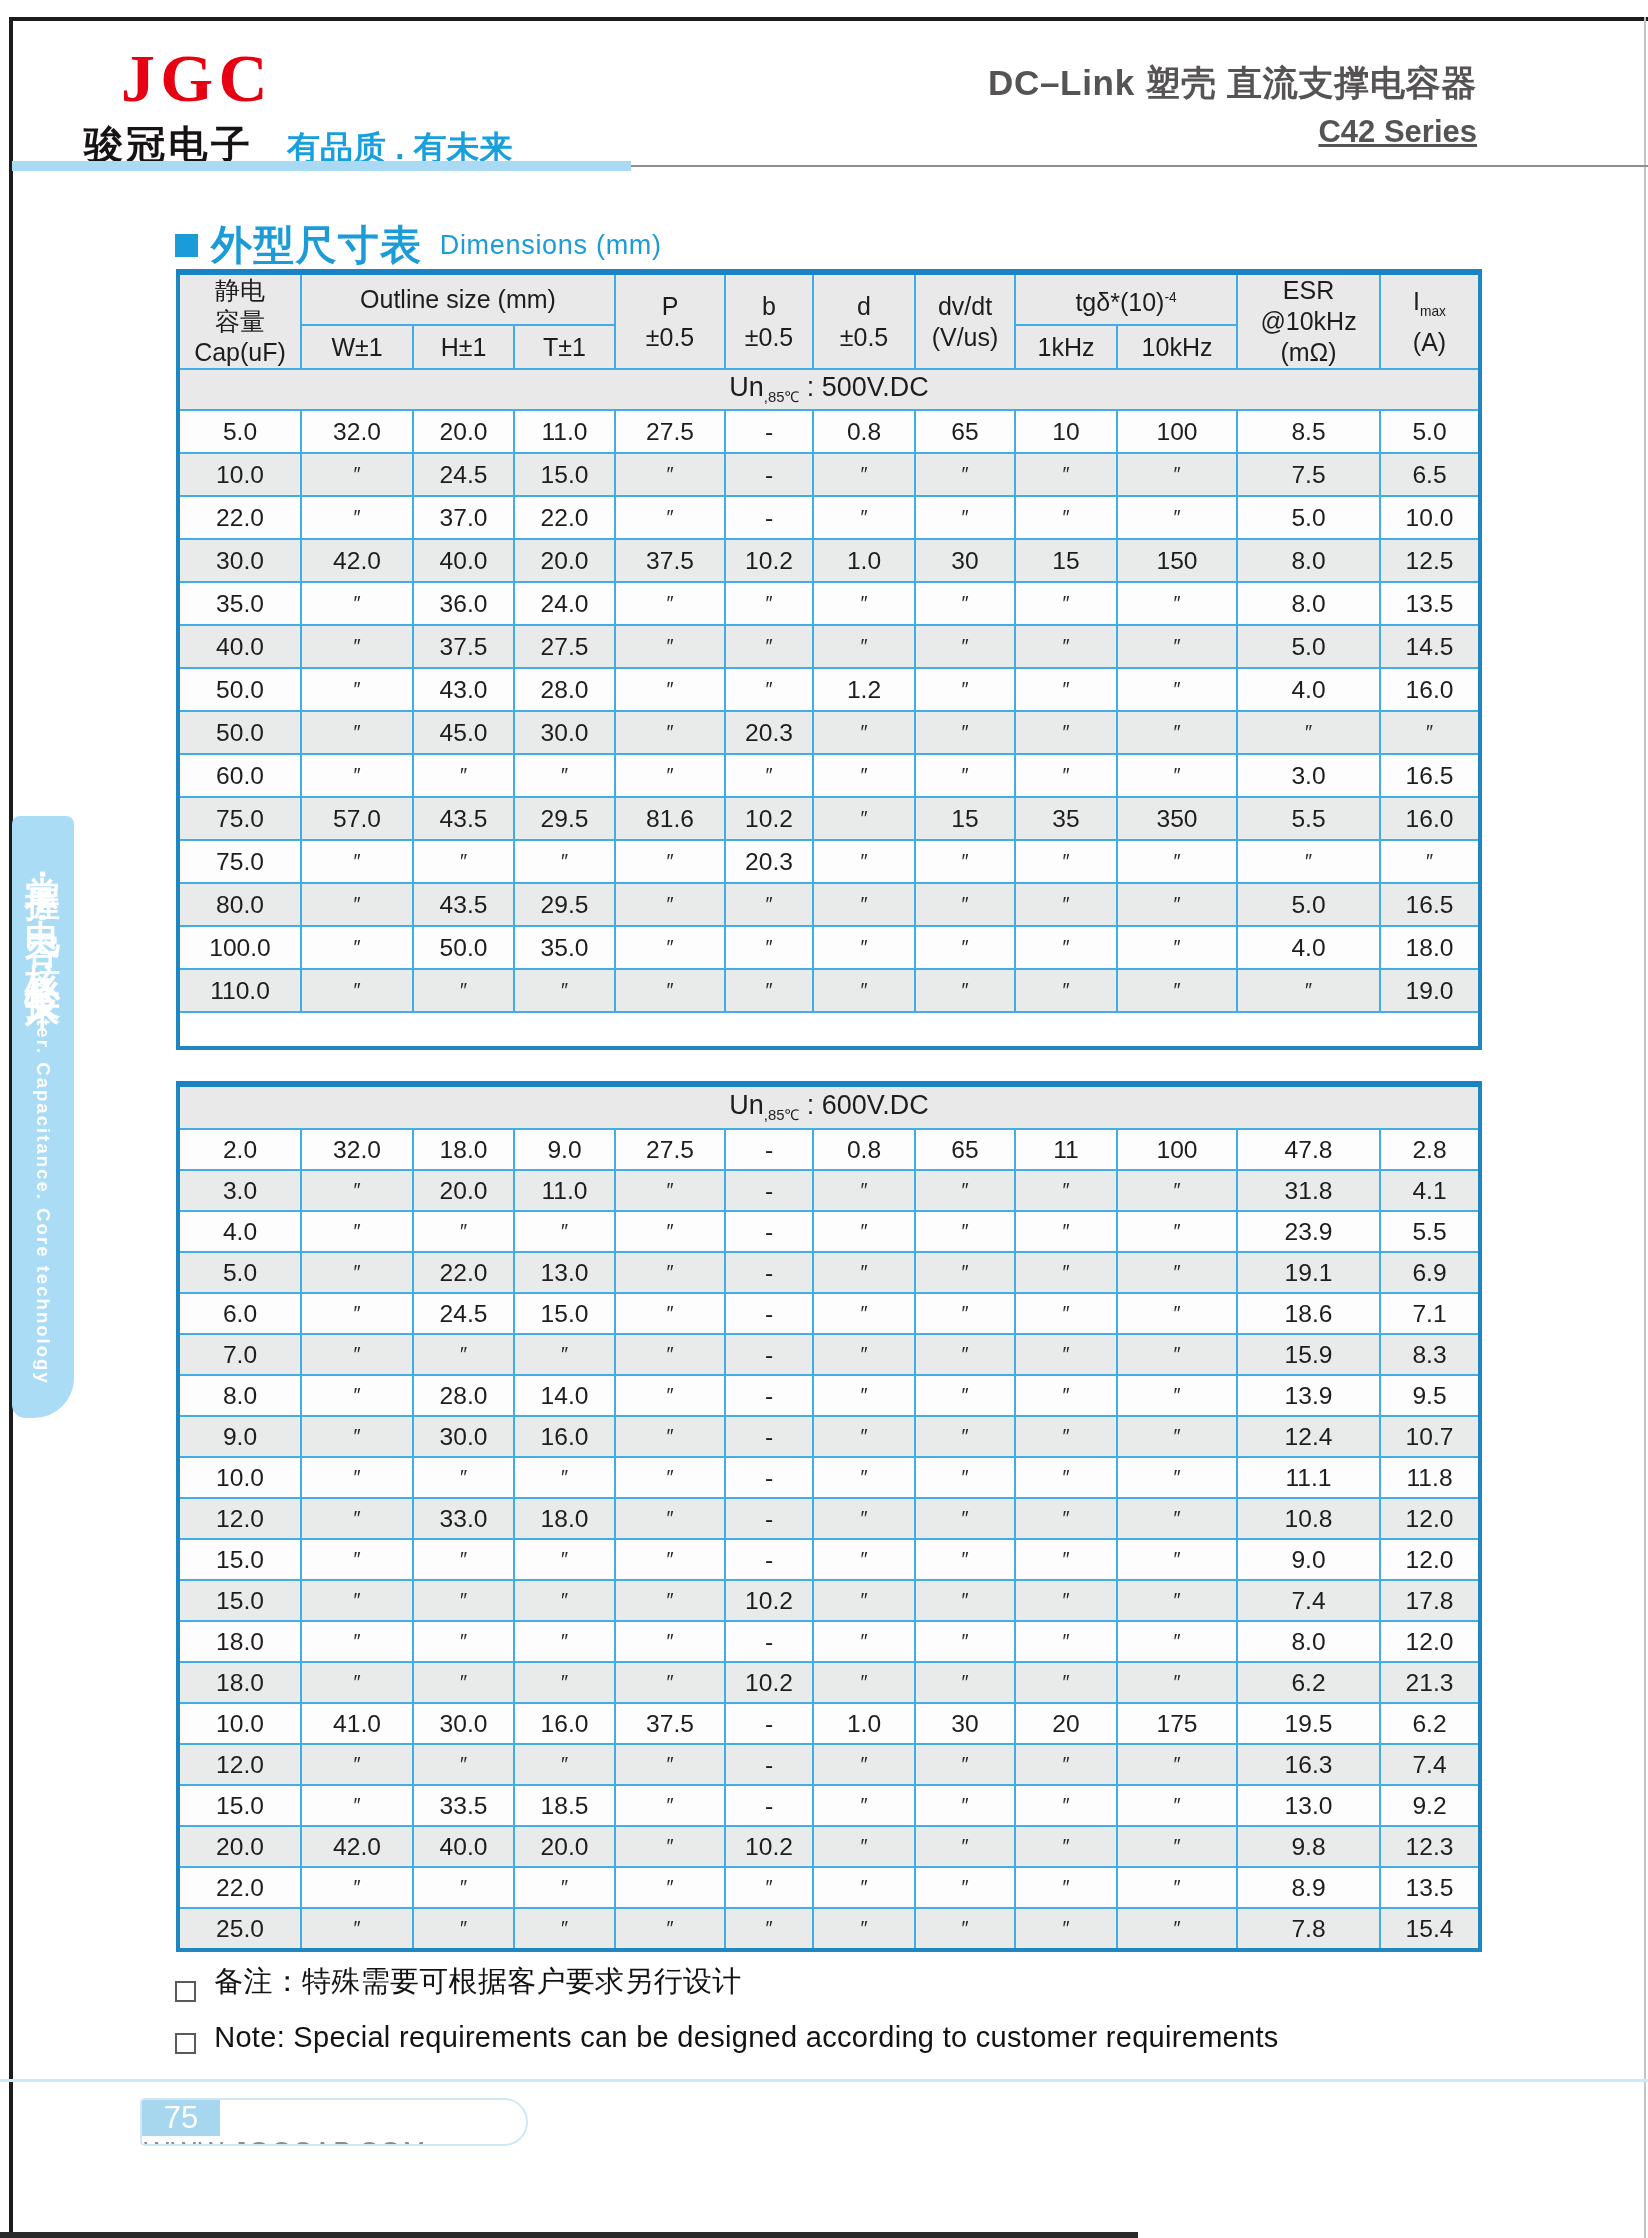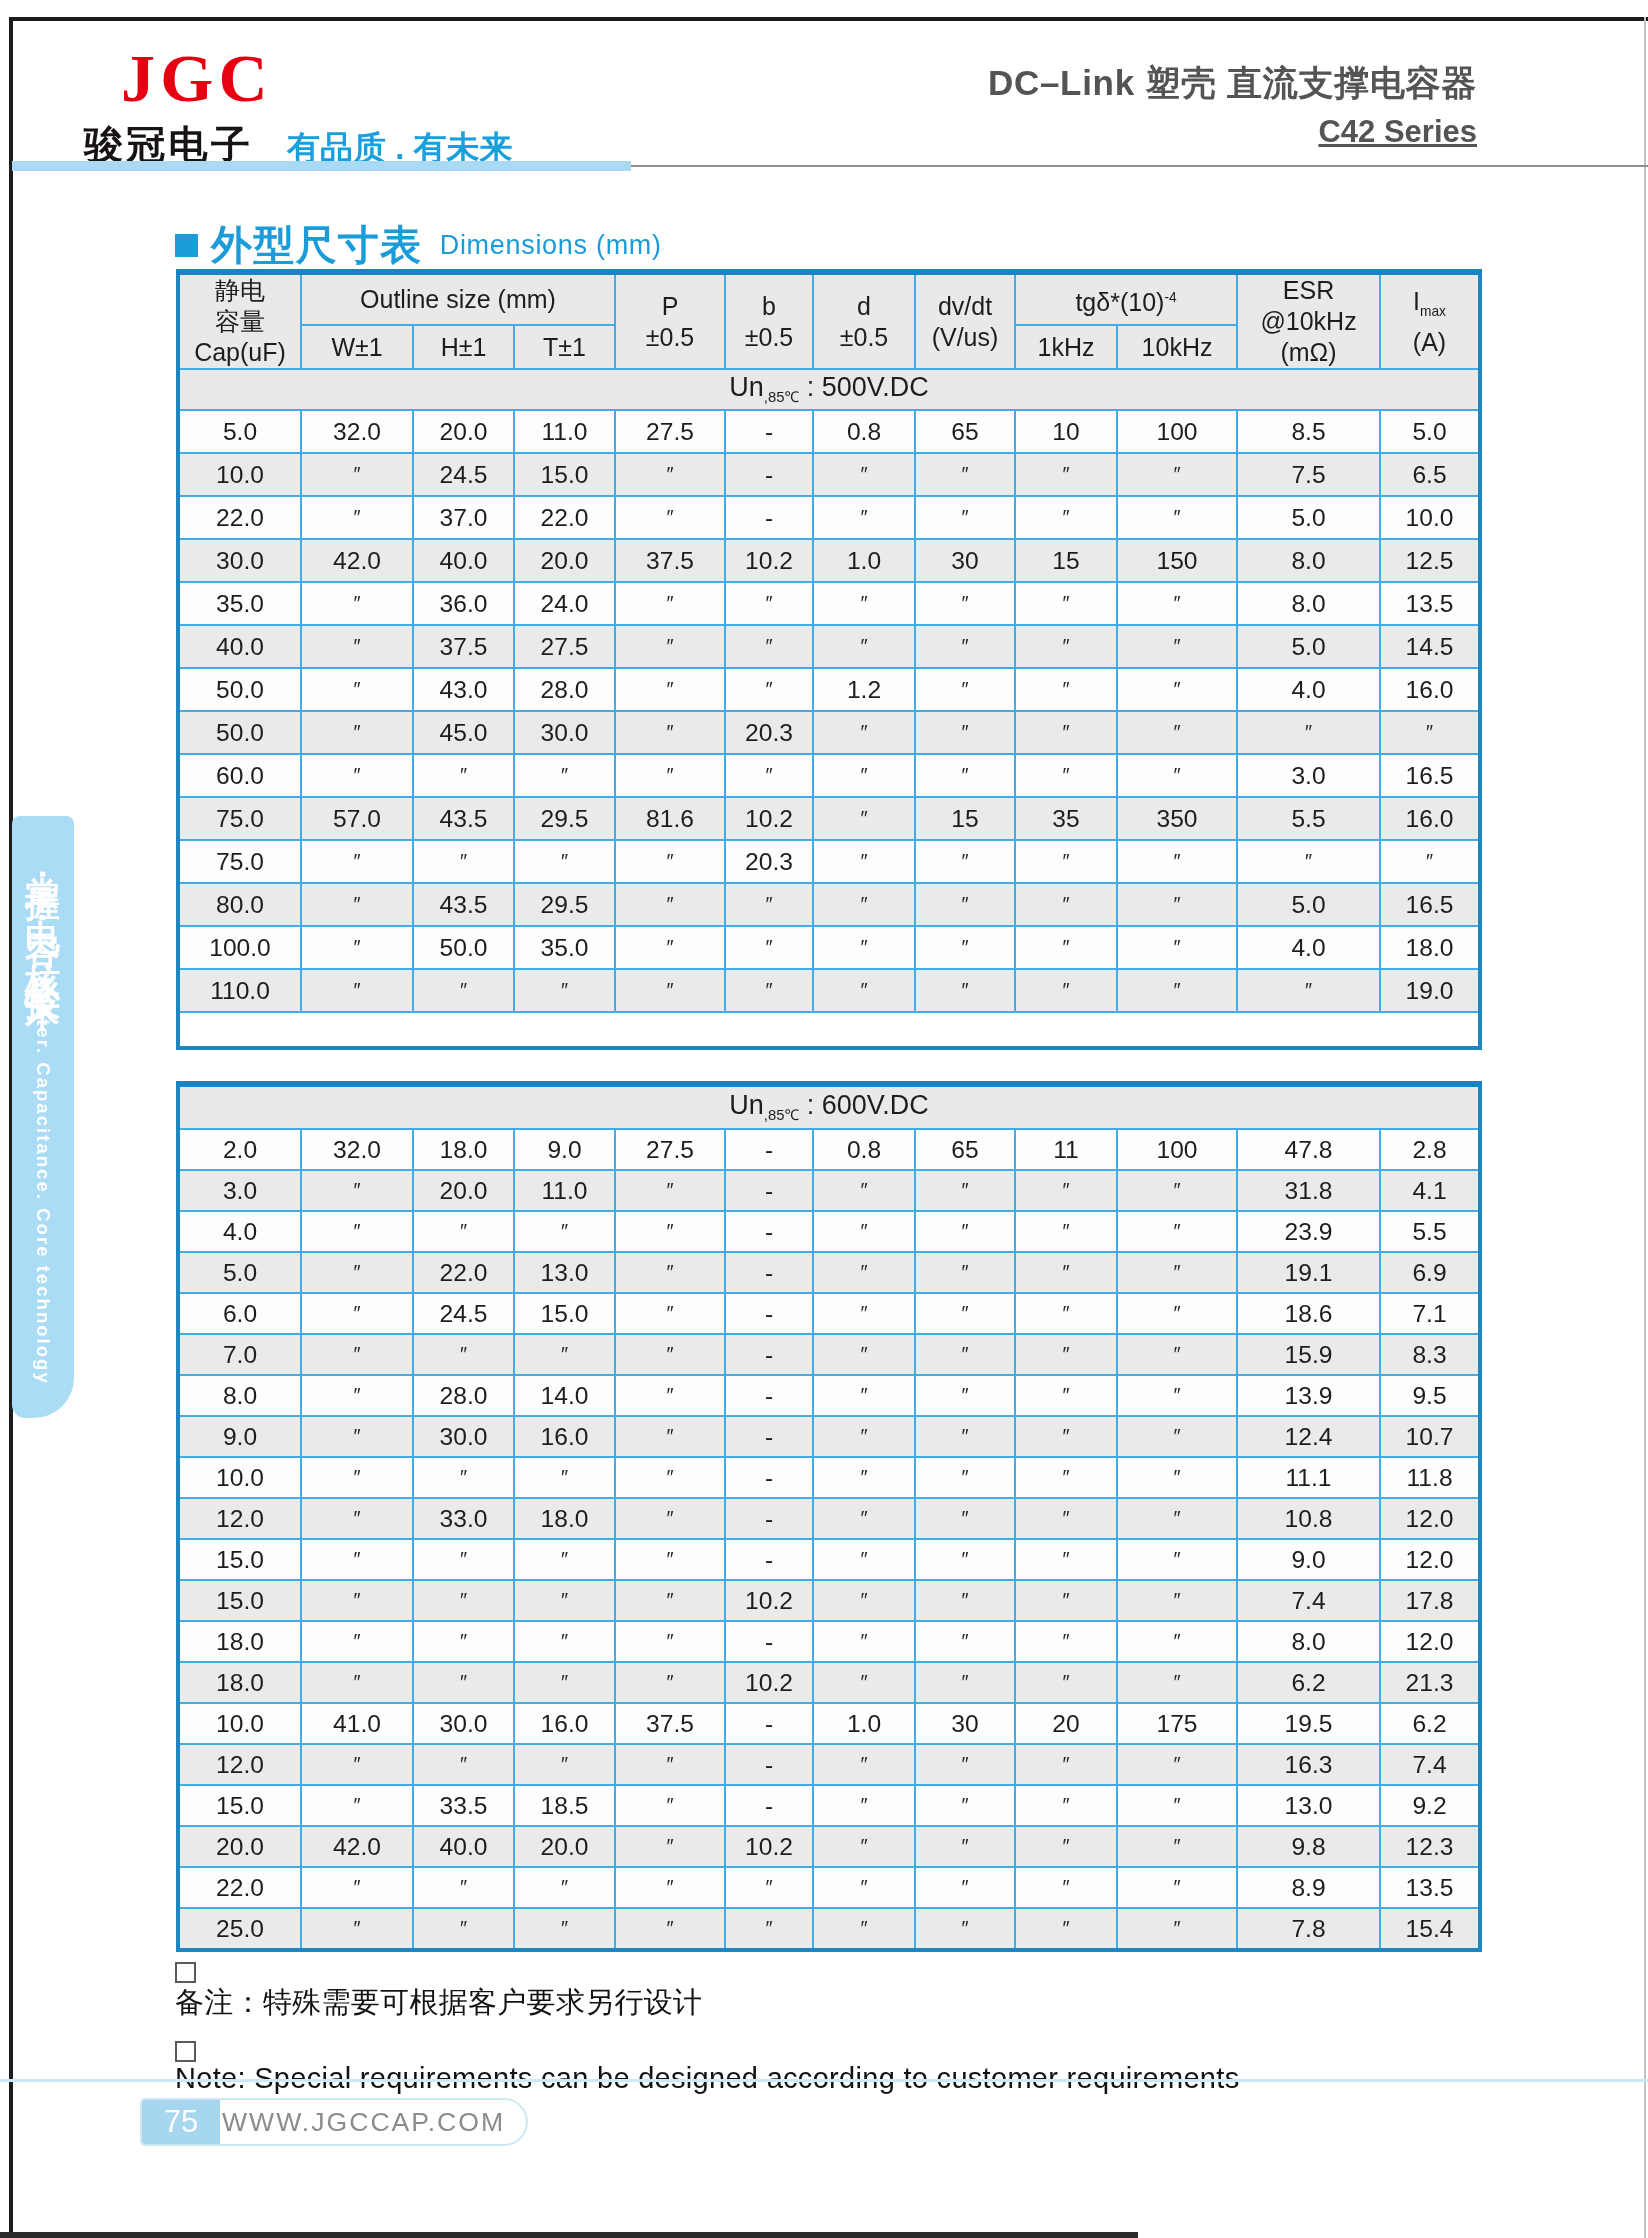"备注：特殊需要可根据客户要求另行设计" .note-line { align-items: flex-start -> flex-end; flex-direction: column -> none }
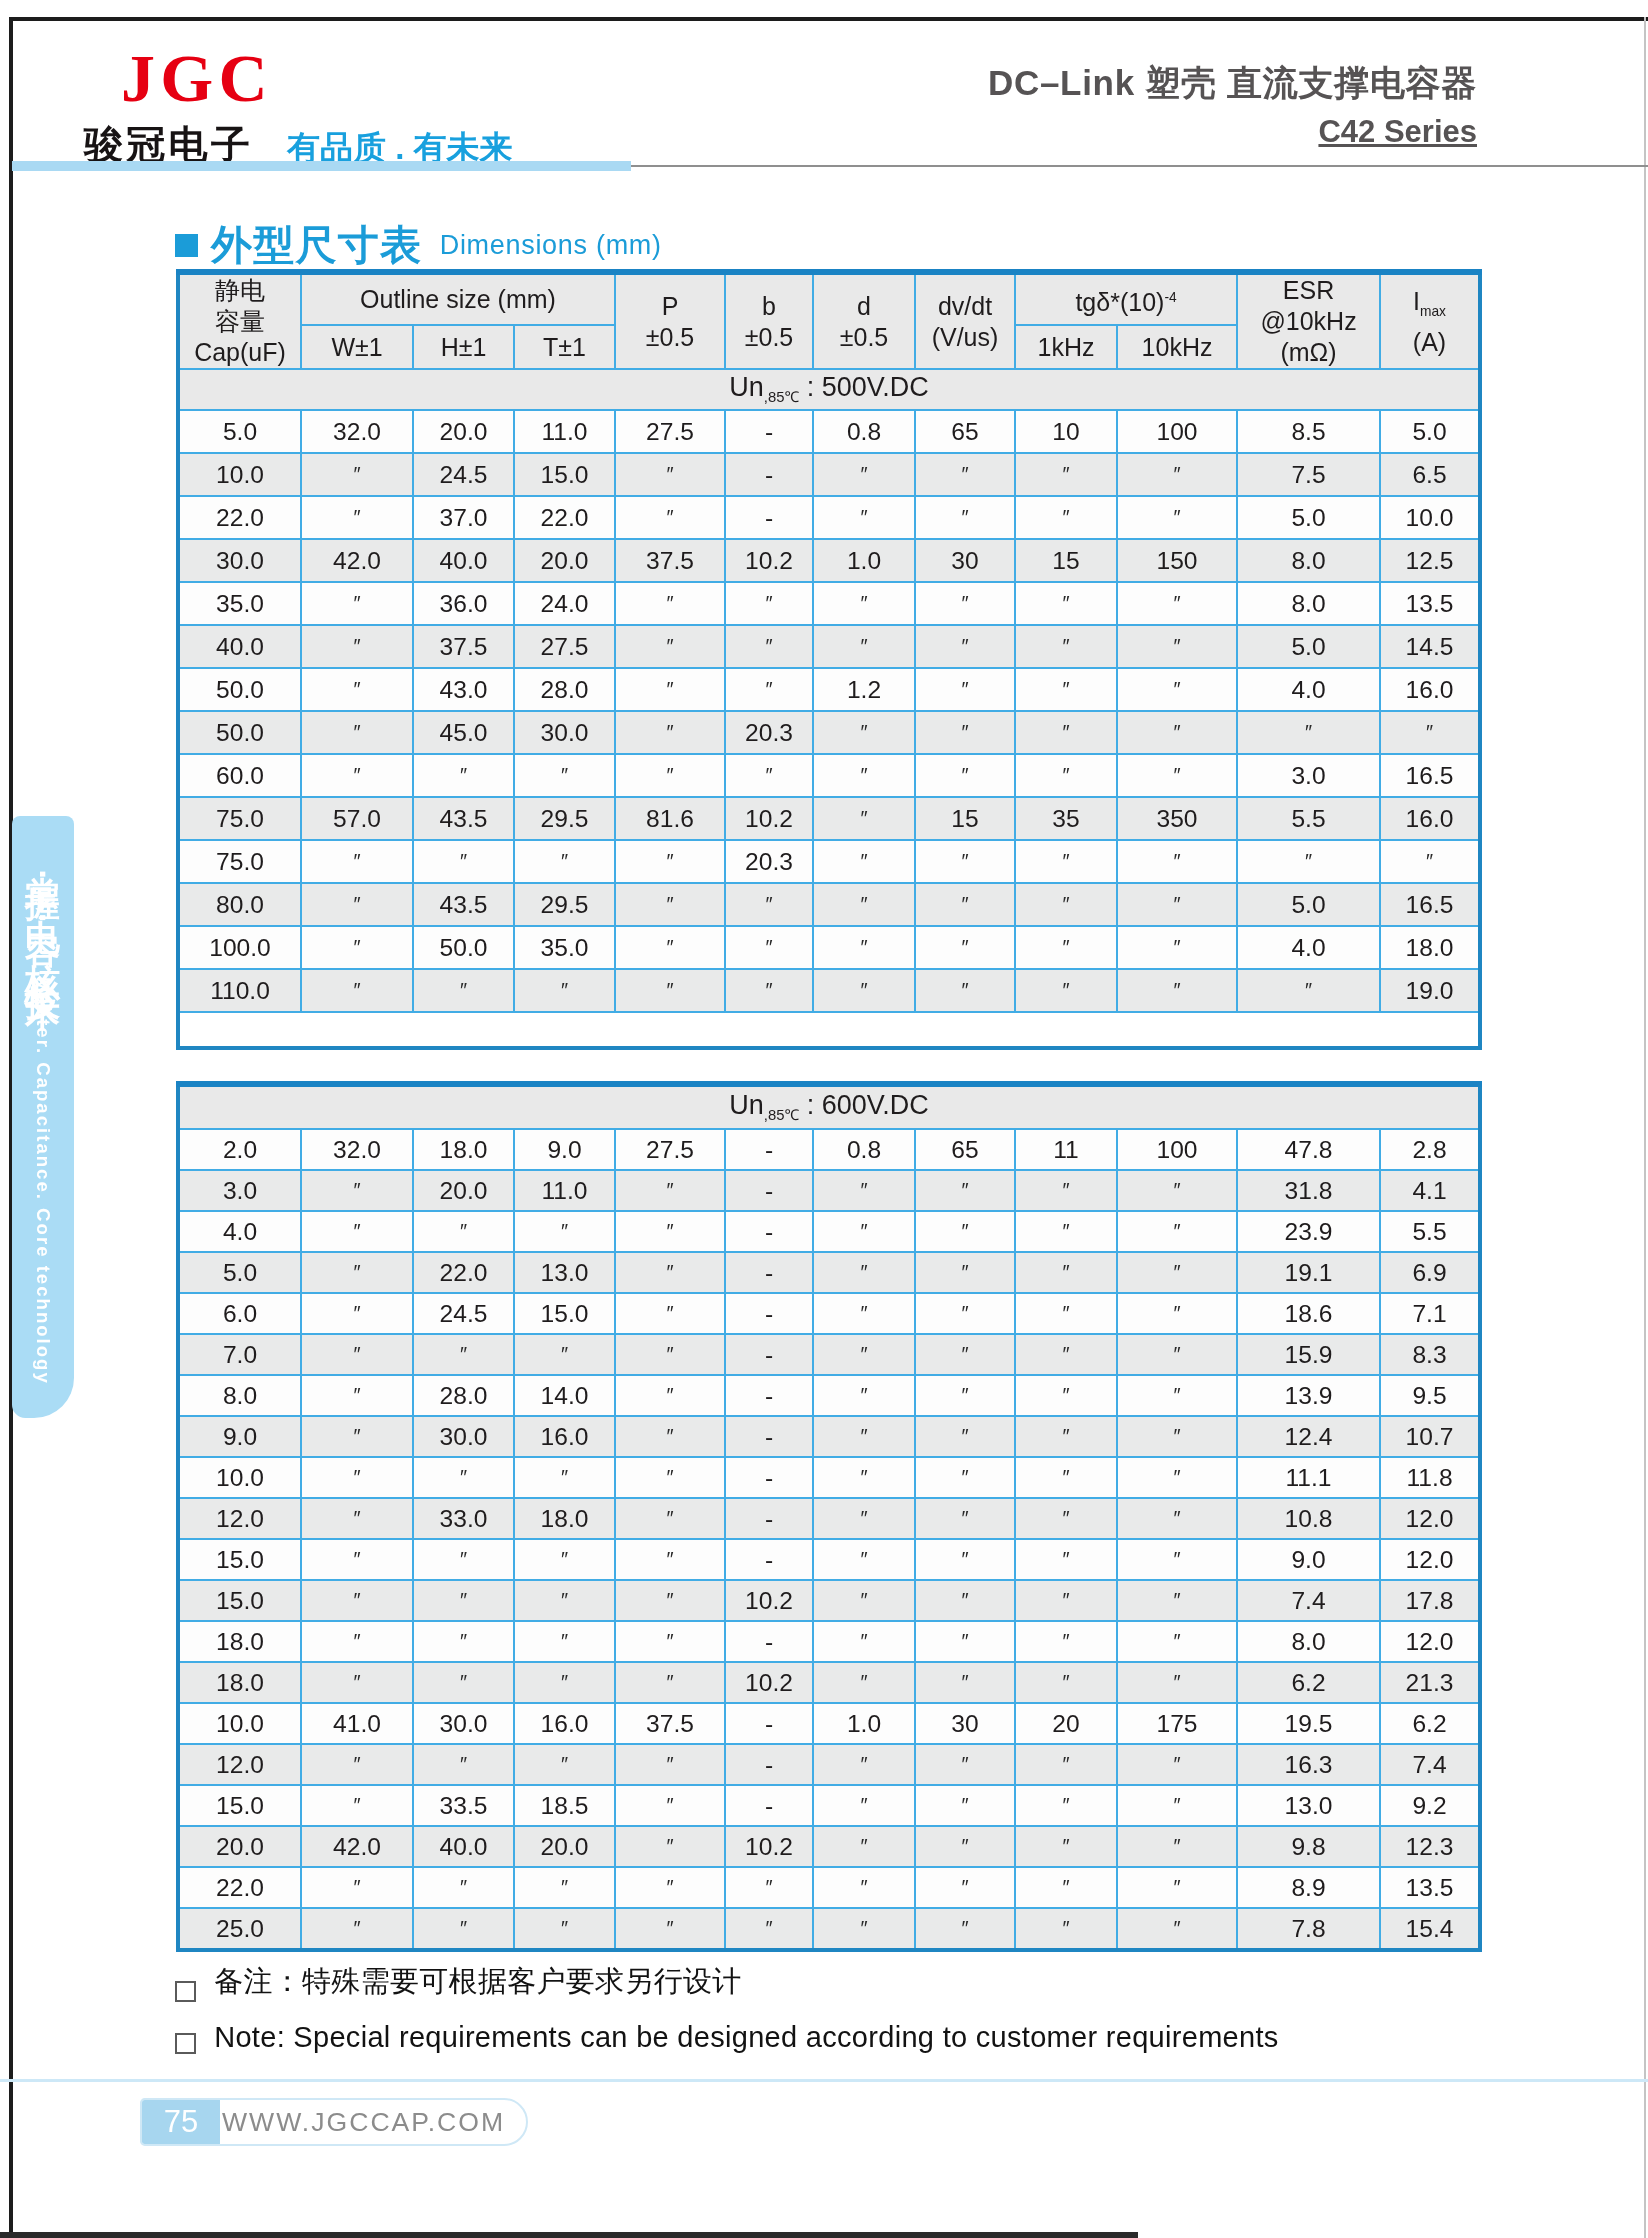"75" .footer-pill { flex-direction: none -> column }
